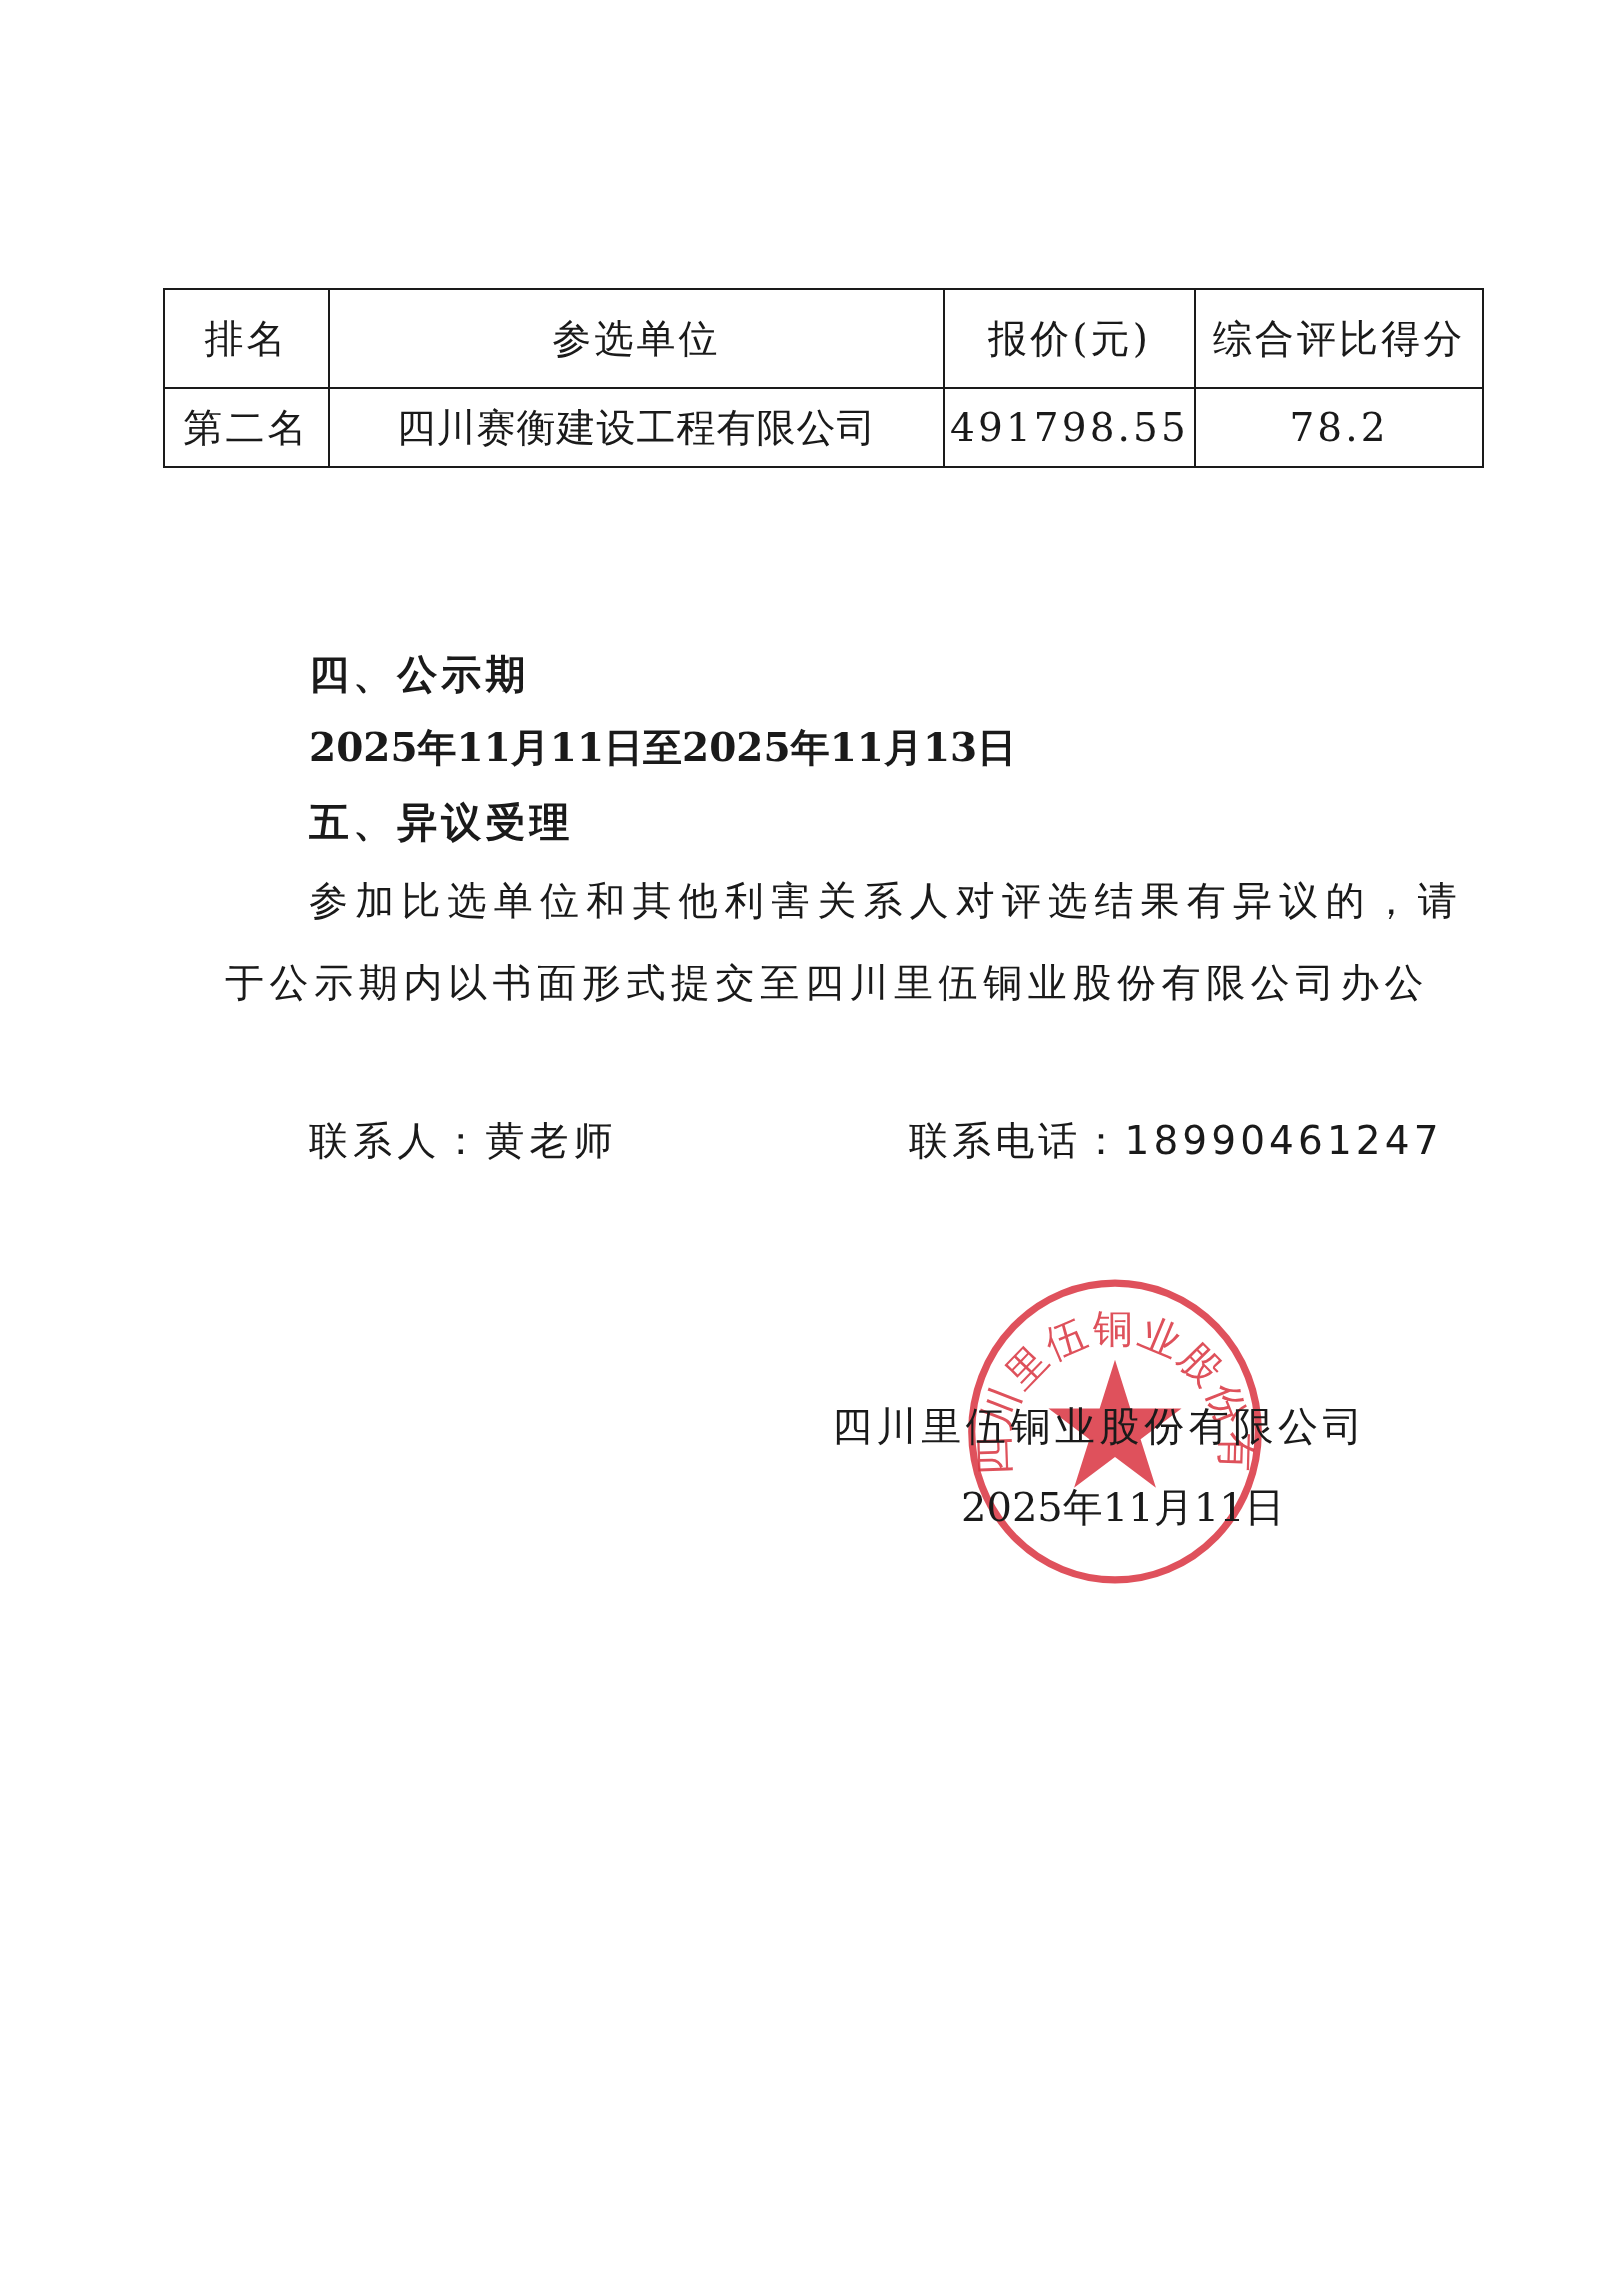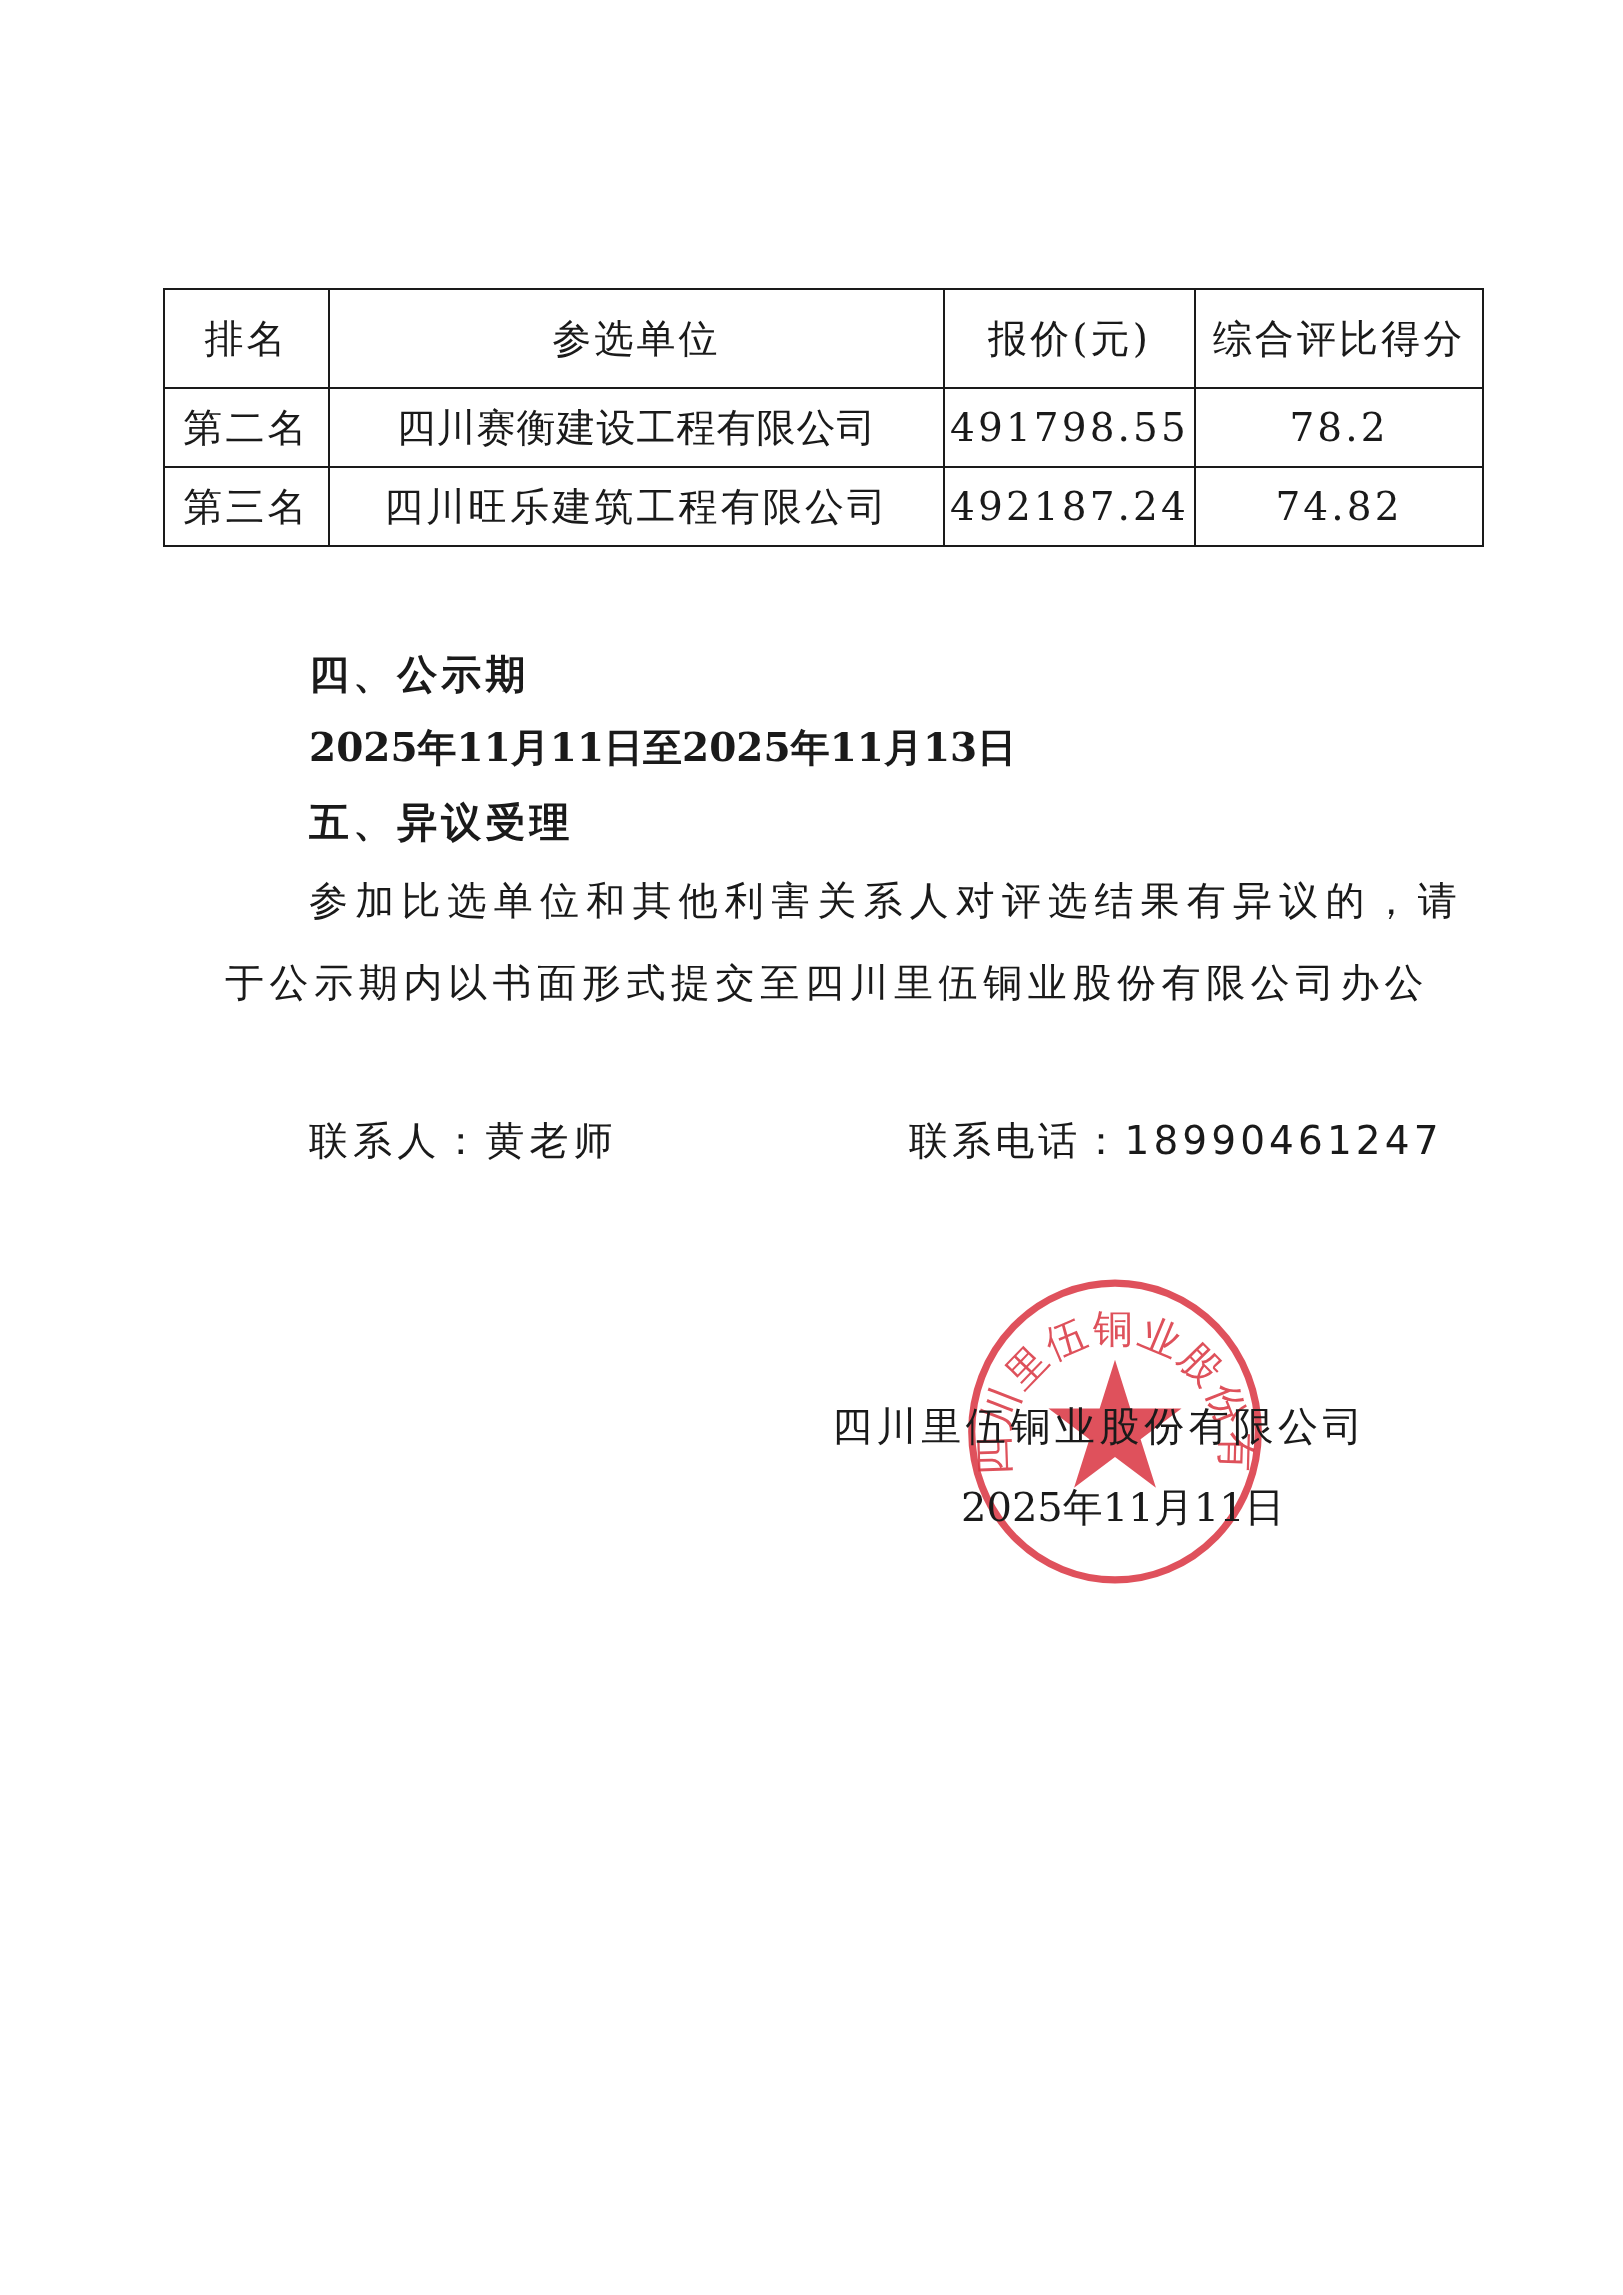"第三名" tr { html: <tr> <td>第三名</td> <td>四川旺乐建筑工程有限公司</td> <td>492187.24</td> <td>74.82</td> </tr> -> none }
